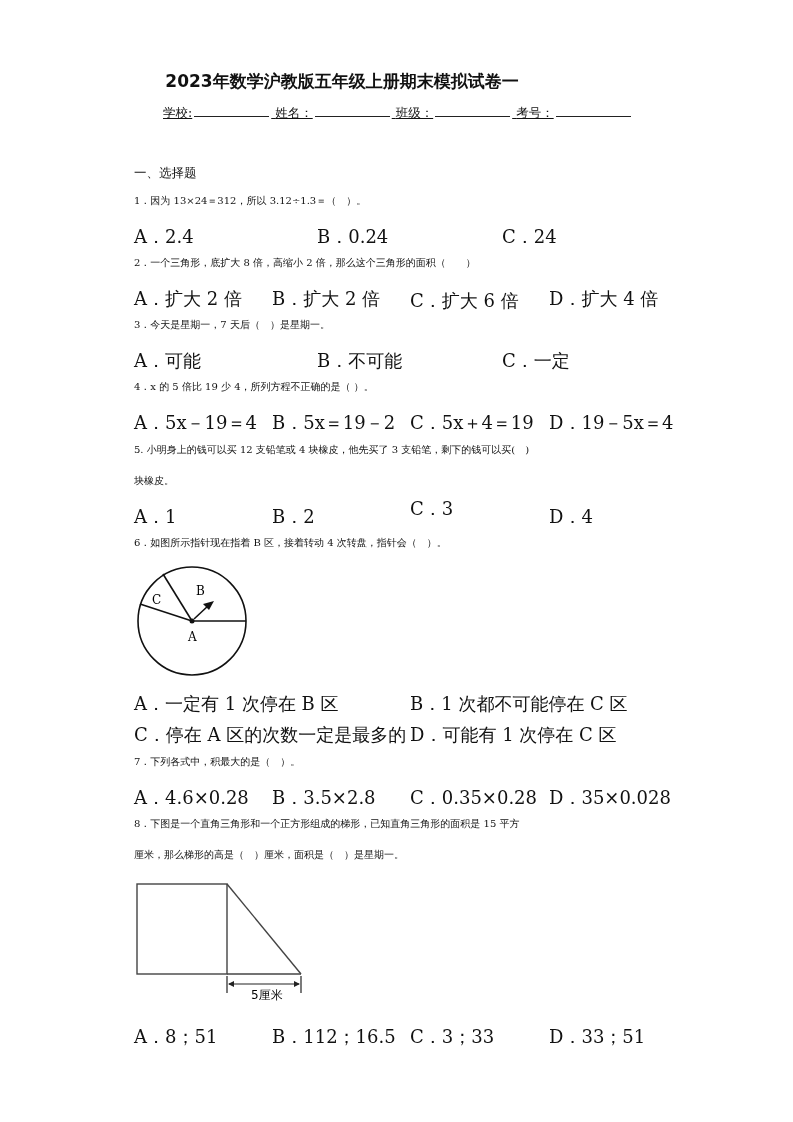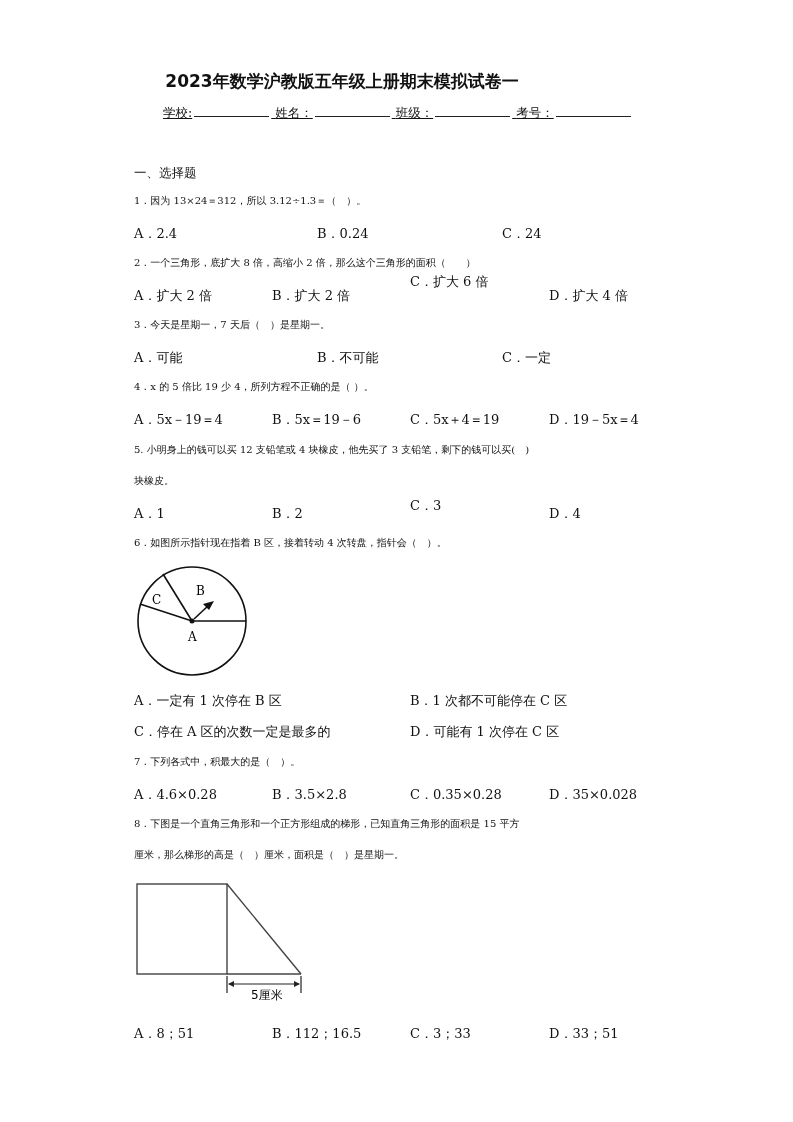"A．2.4" .opt { font-size: 13px -> 18px }
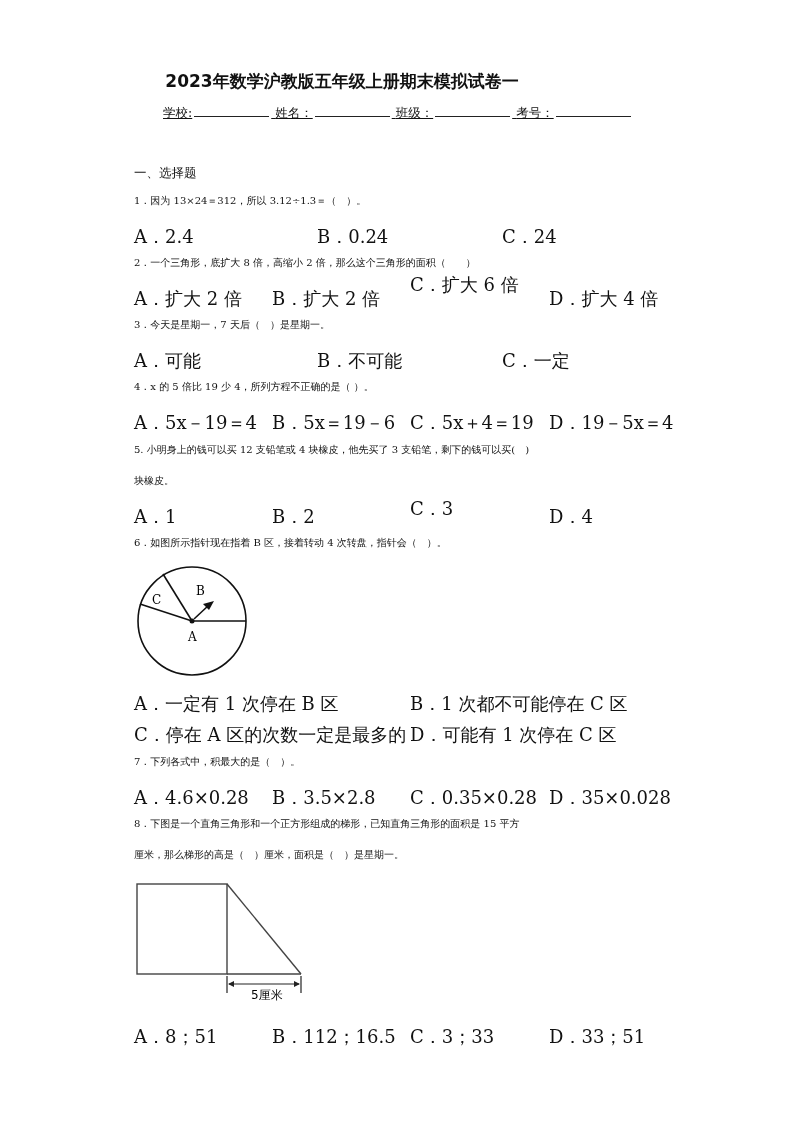"C．扩大 6 倍" div.opt { top: 273px -> 289px }
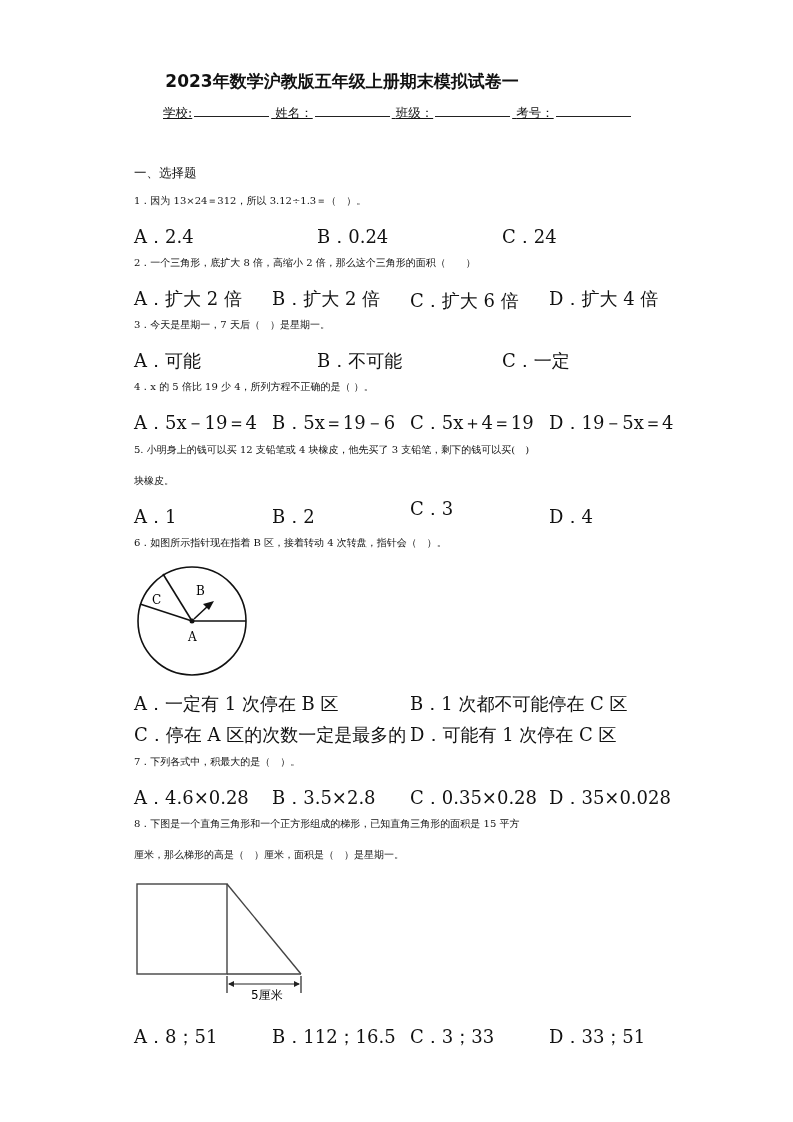"B．5x＝19－6" div.opt { text: 6 -> 2 }
